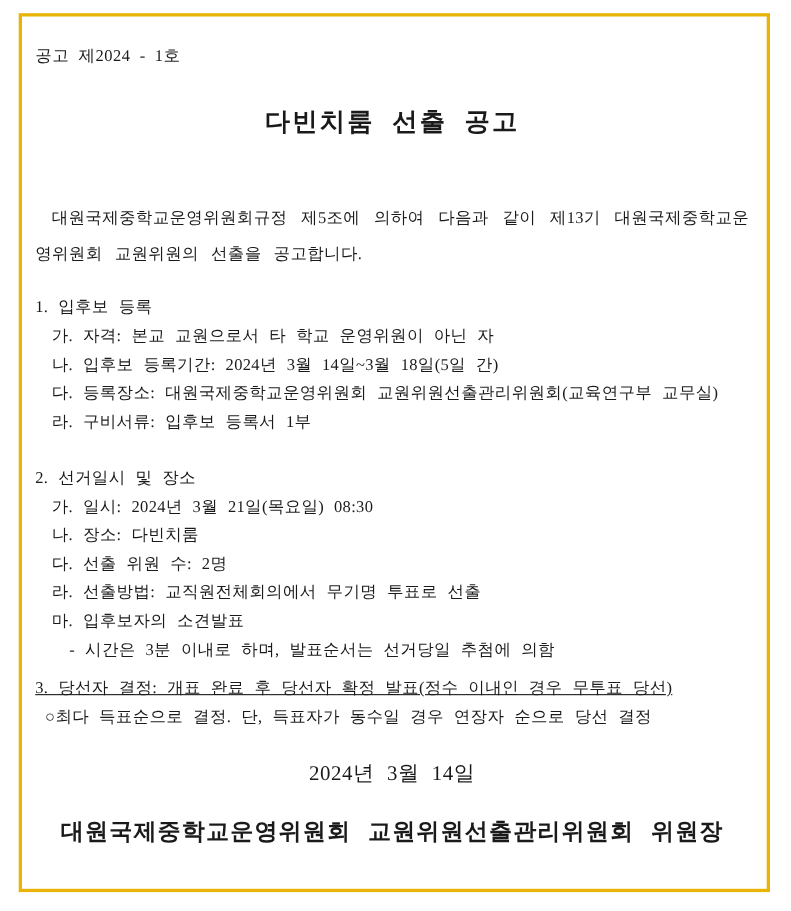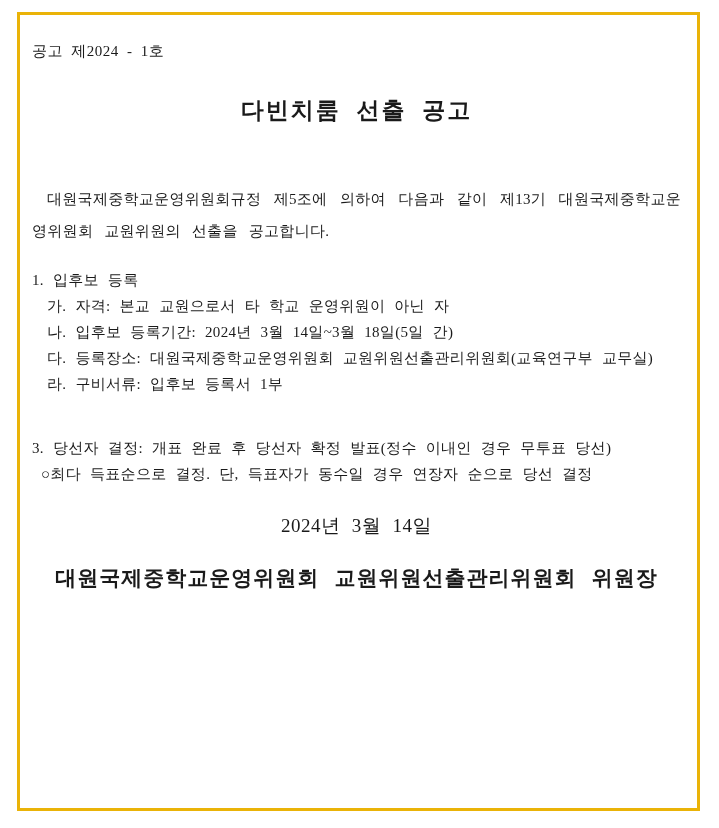"2. 선거일시 및 장소" div.section { html: none -> <div> <div>2. 선거일시 및 장소</div> <div>가. 일시: 2024년 3월 21일(목요일) 08:30</div> <div>나. 장소: 다빈치룸</div> <div>다. 선출 위원 수: 2명</div> <div>라. 선출방법: 교직원전체회의에서 무기명 투표로 선출</div> <div>마. 입후보자의 소견발표</div> <div>- 시간은 3분 이내로 하며, 발표순서는 선거당일 추첨에 의함</div> </div> }
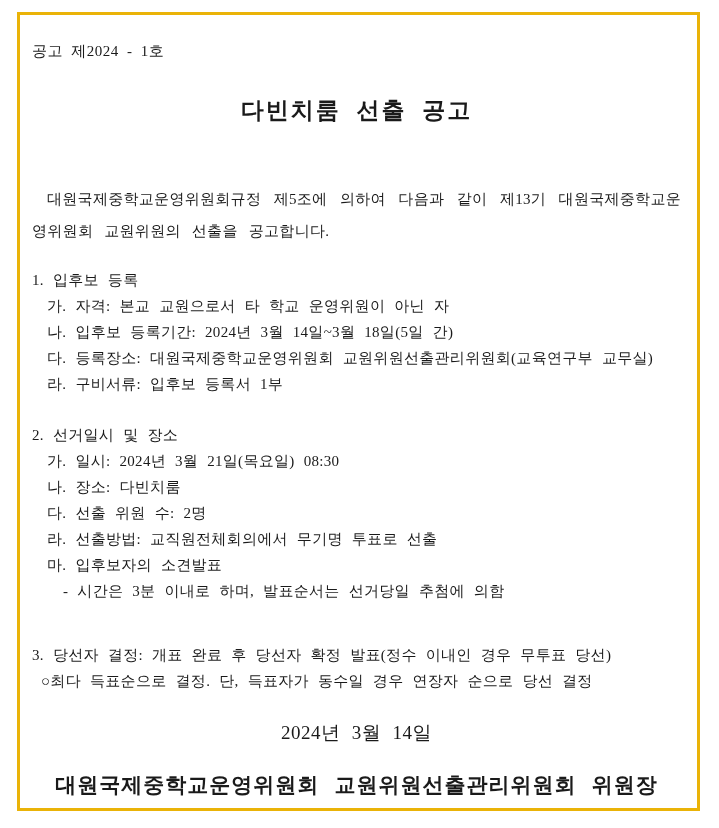"3. 당선자 결정: 개표 완료" .sec3-heading { margin-top: 38px -> 9px; text-decoration: none -> underline }
